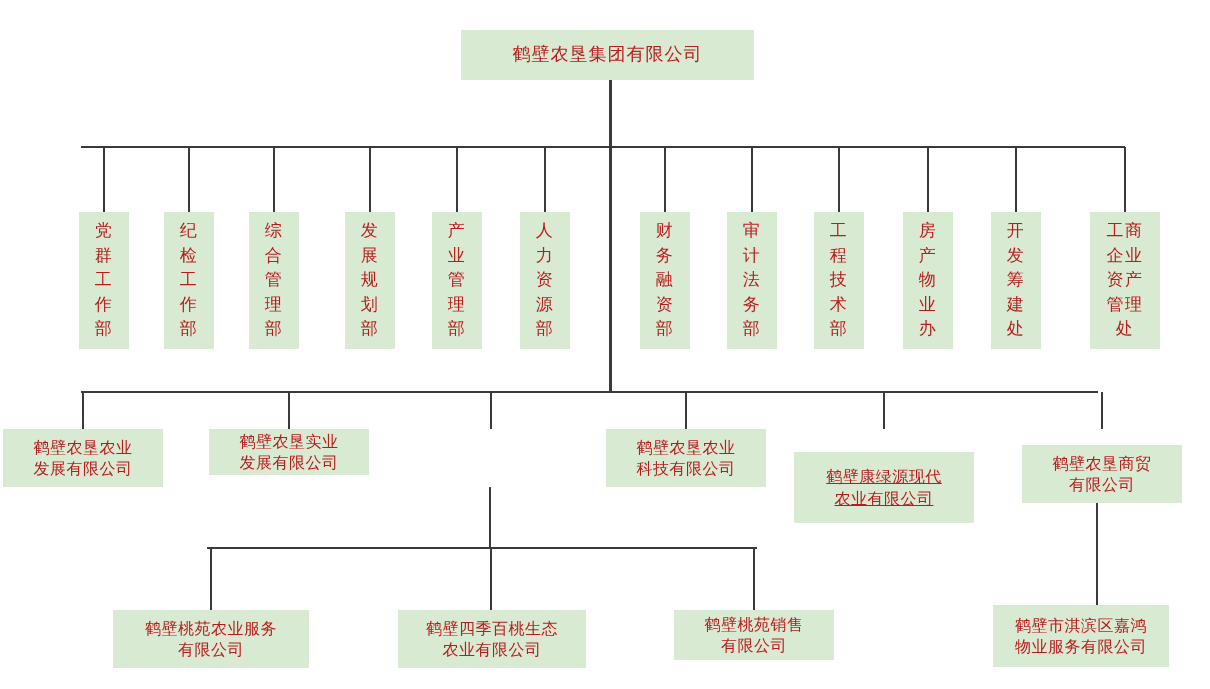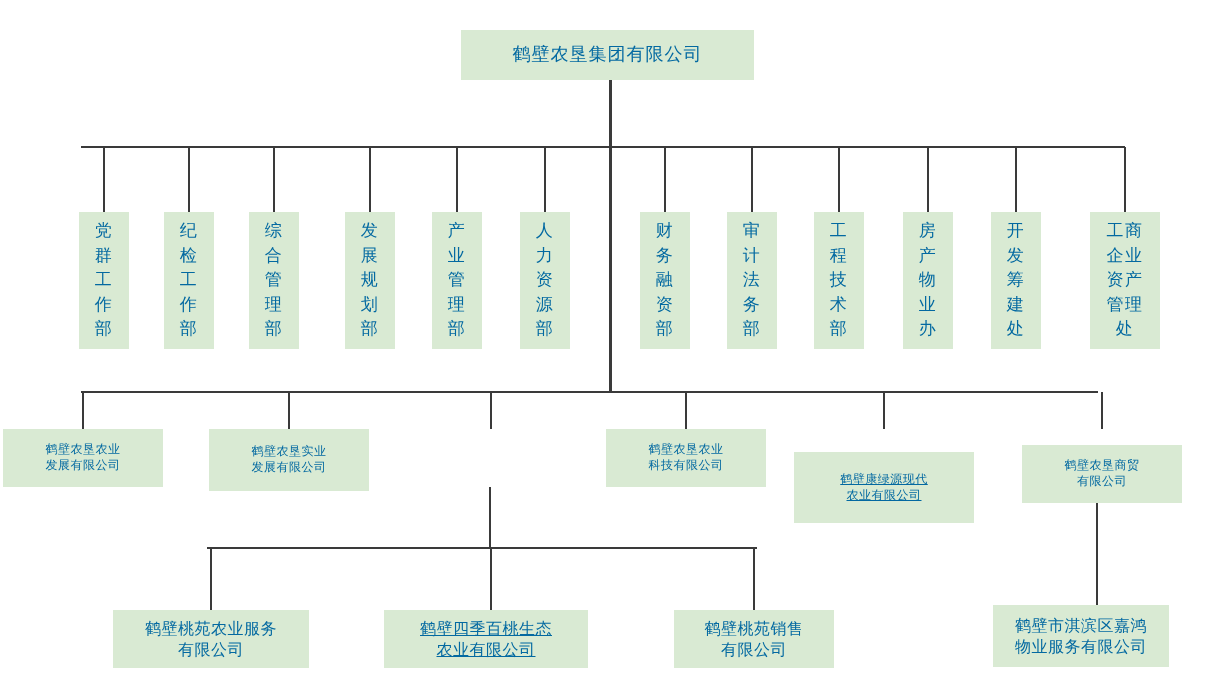"鹤壁农垦集团有限公司" .node { color: #0369a1 -> #b91c1c }
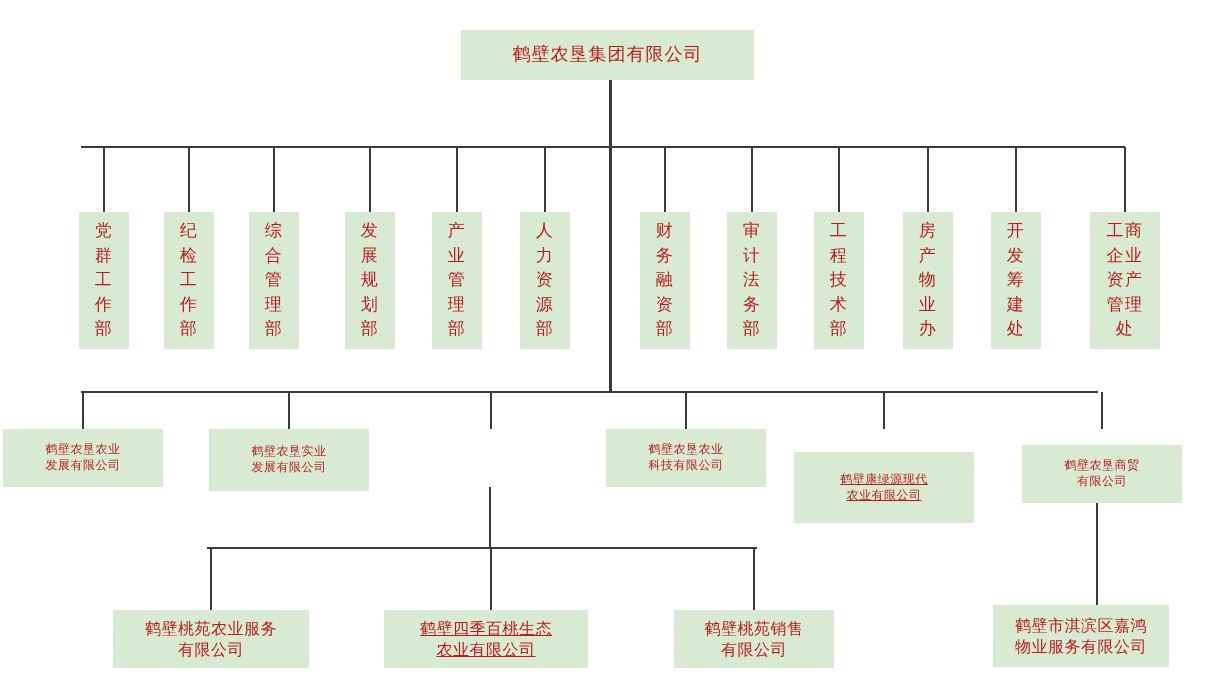"鹤壁农垦农业" .node.sub { font-size: 12px -> 16px }
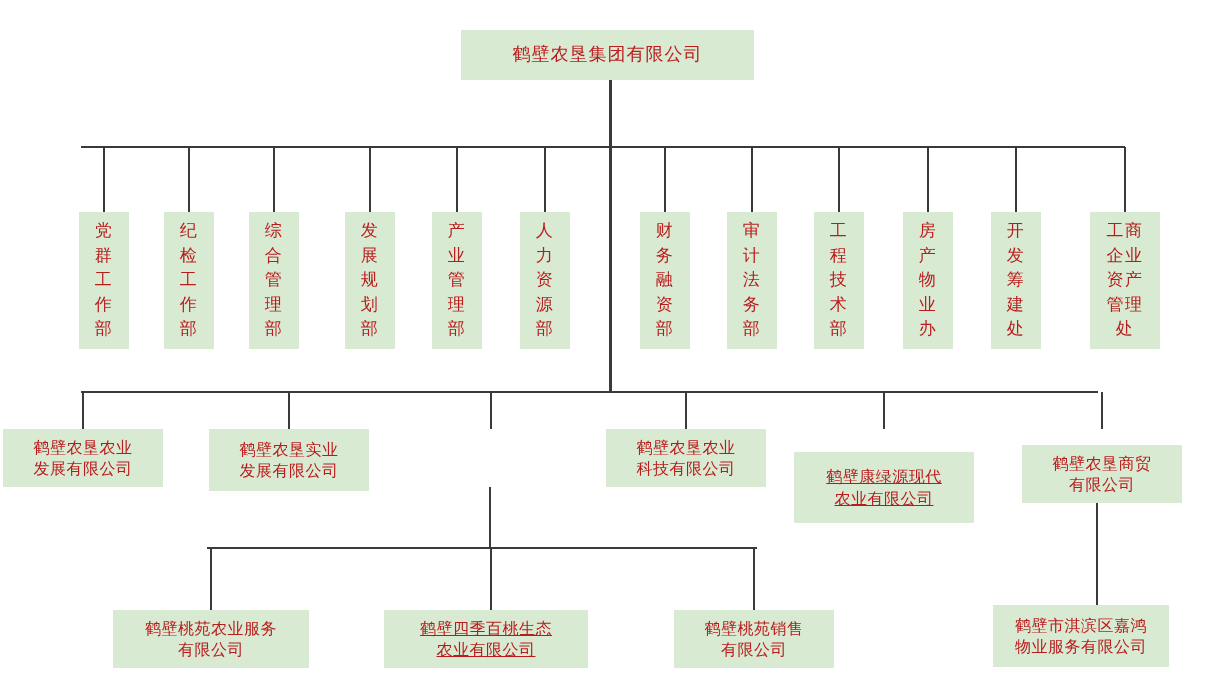"鹤壁农垦实业" div.node { height: 62px -> 46px }
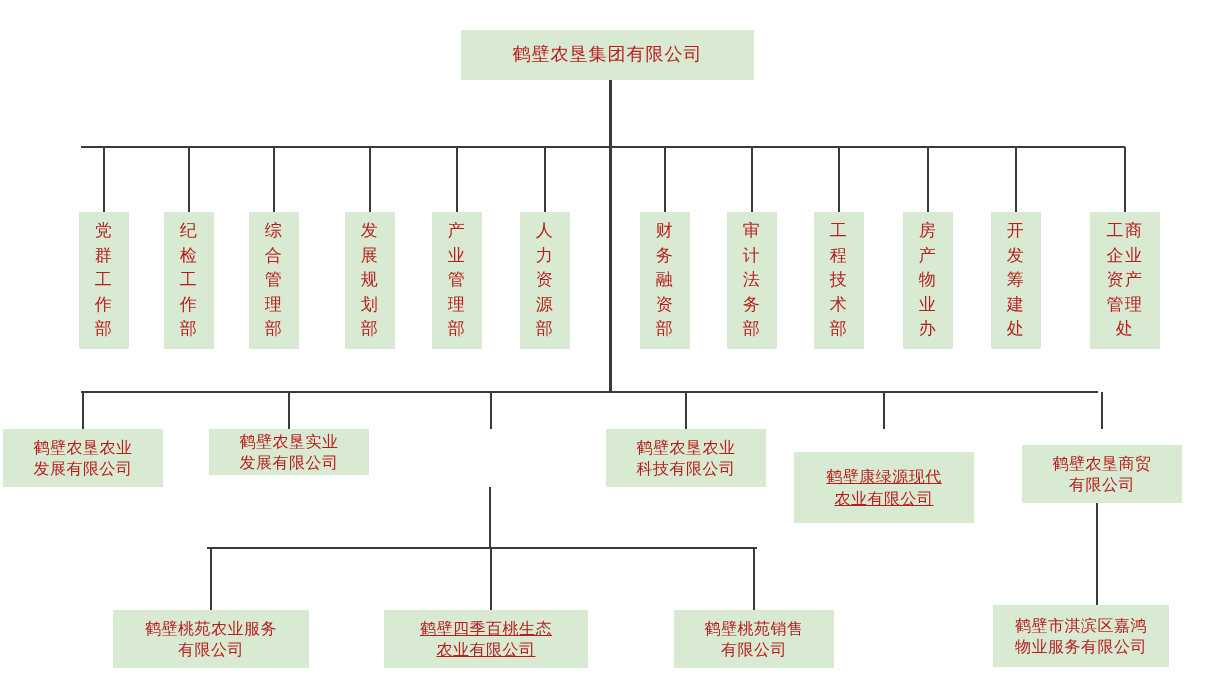"鹤壁四季百桃生态" div.node { left: 384px -> 398px; text-decoration: underline -> none; width: 204px -> 188px }
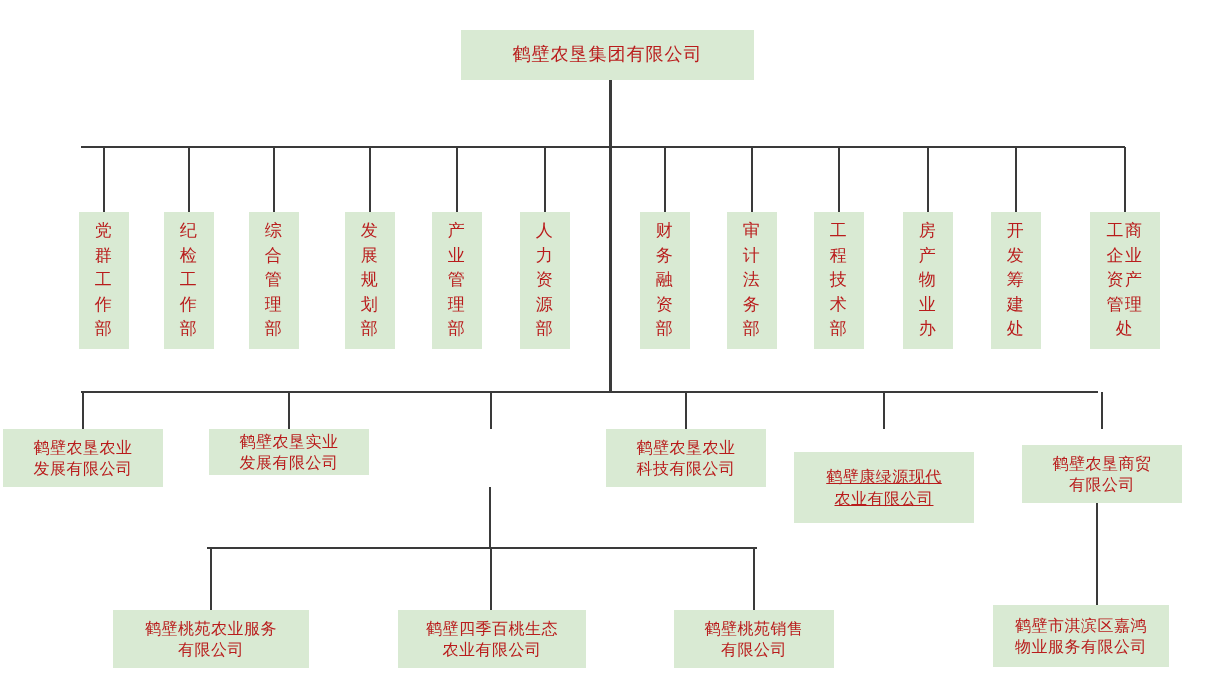"鹤壁桃苑销售" div.node { height: 58px -> 50px }
